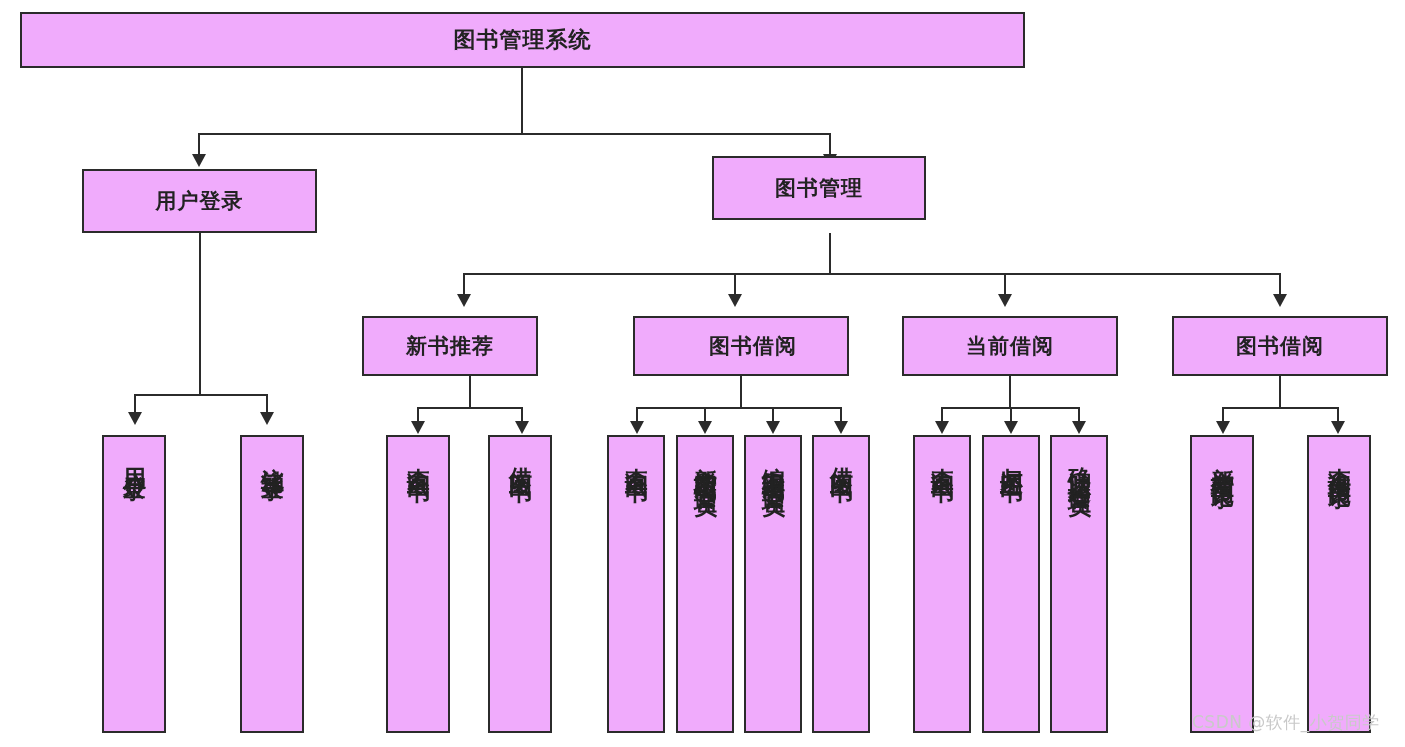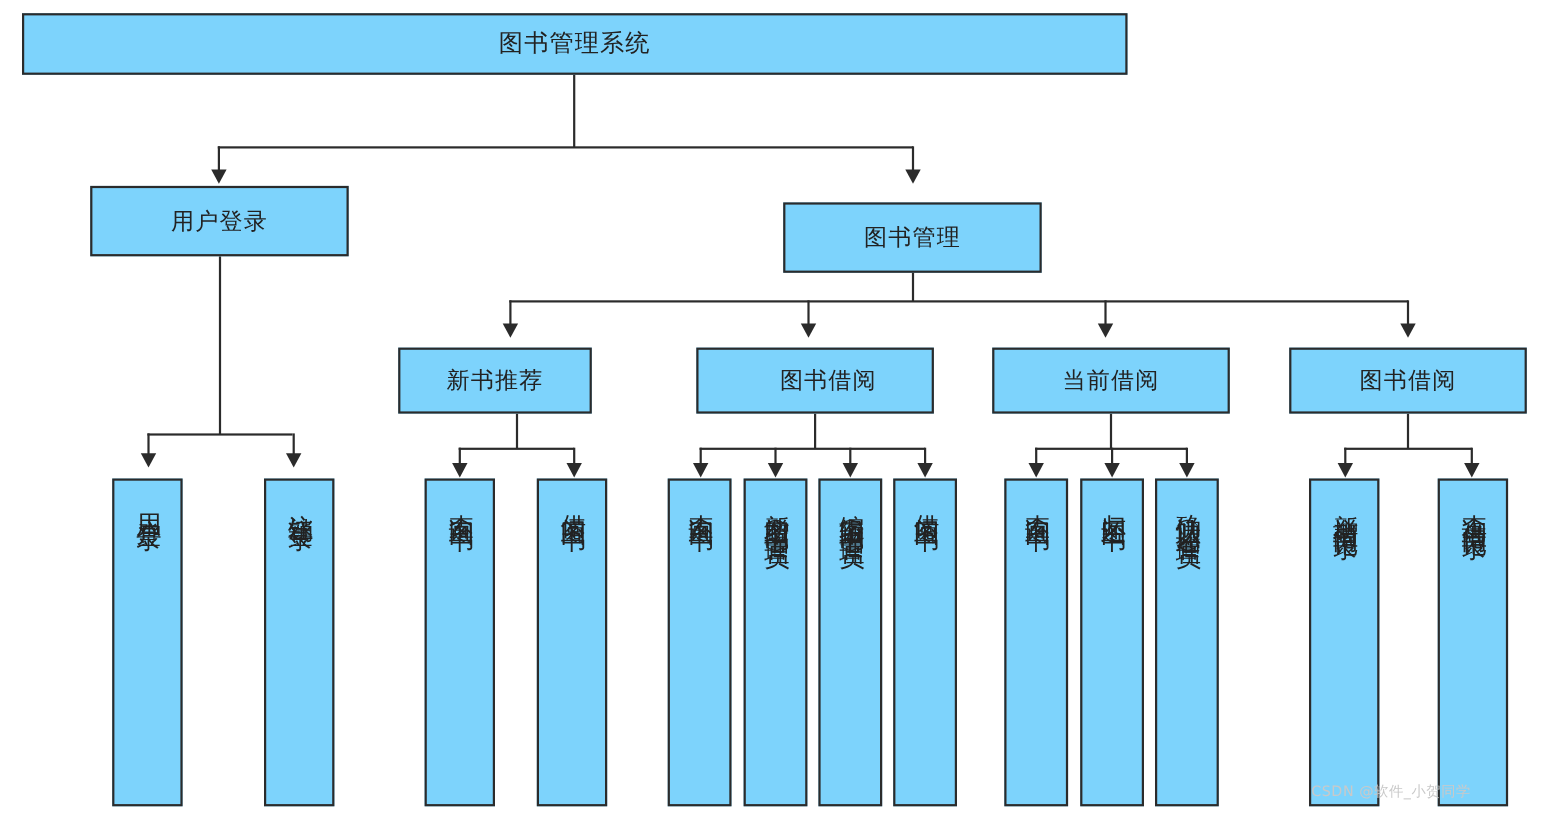"图书管理系统" .node { background: #7dd3fc -> #f0abfc; font-weight: none -> bold }
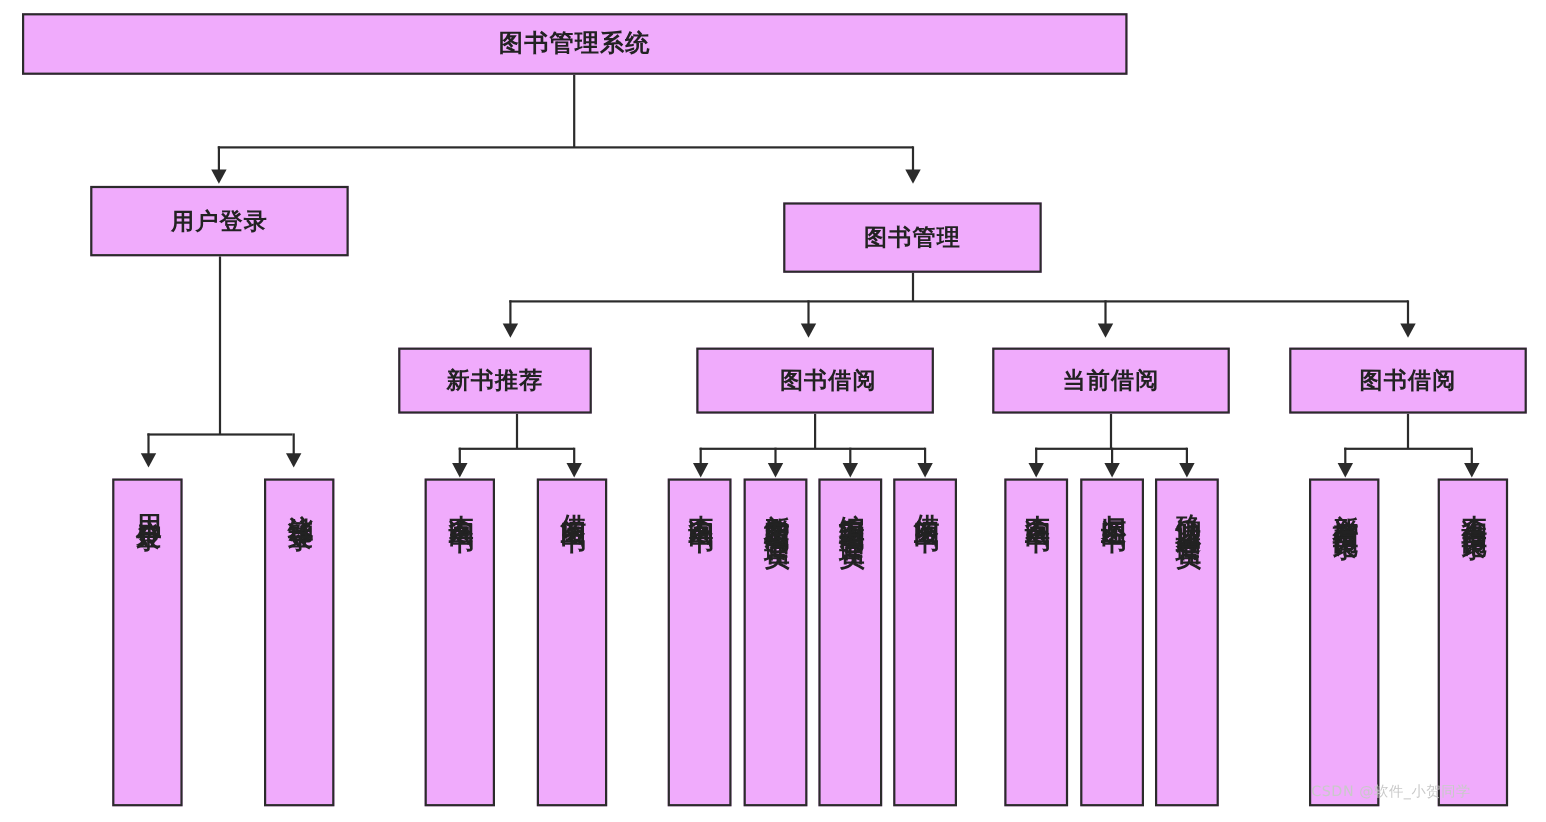"图书管理" div.node { top: 184px -> 156px; width: 235px -> 214px }
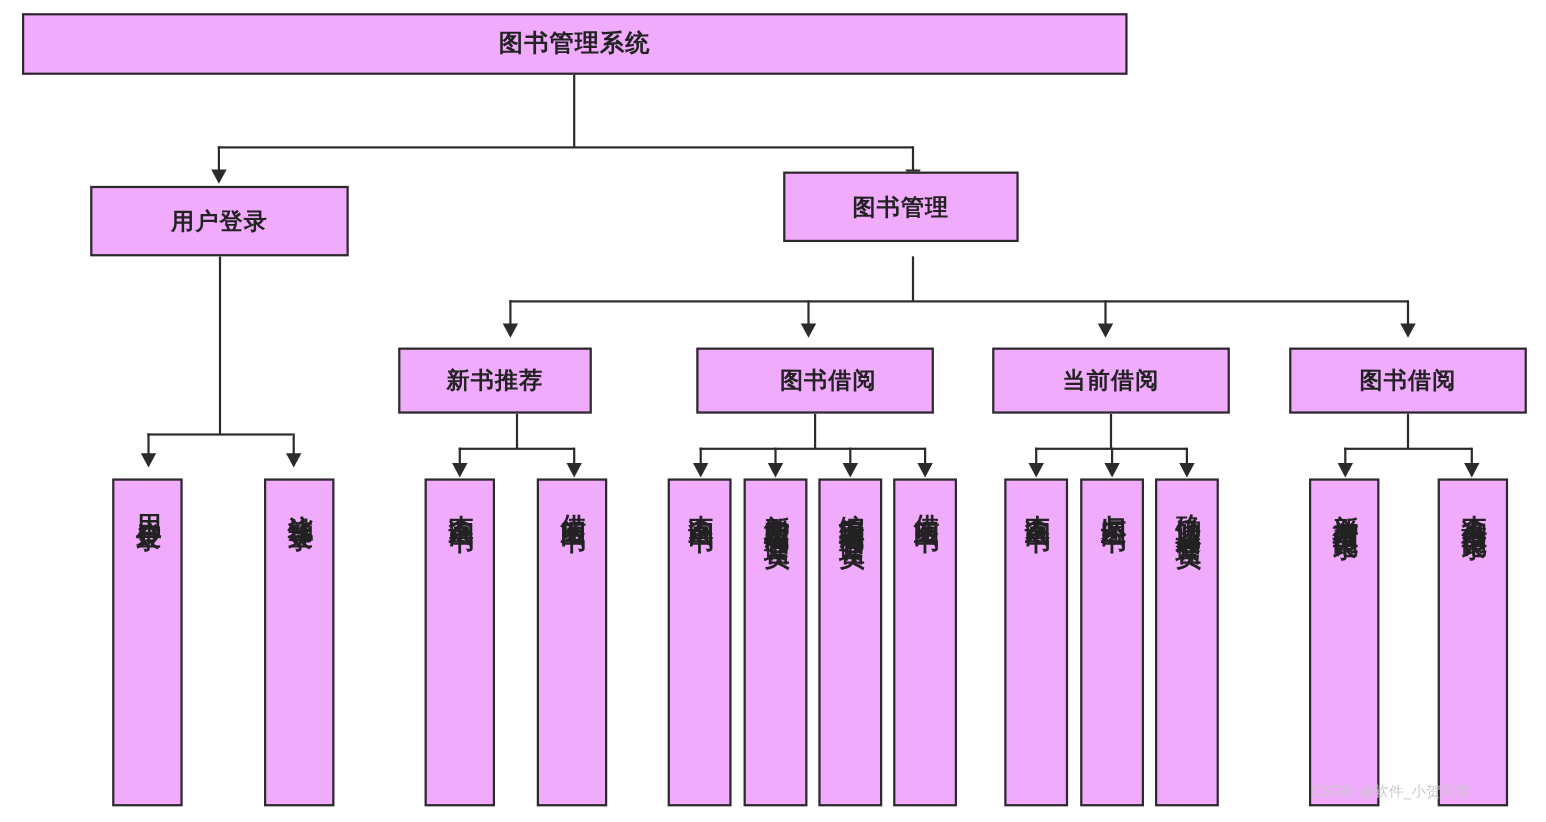"CSDN @软件_小贺同学" #watermark { font-size: 13px -> 17px }
